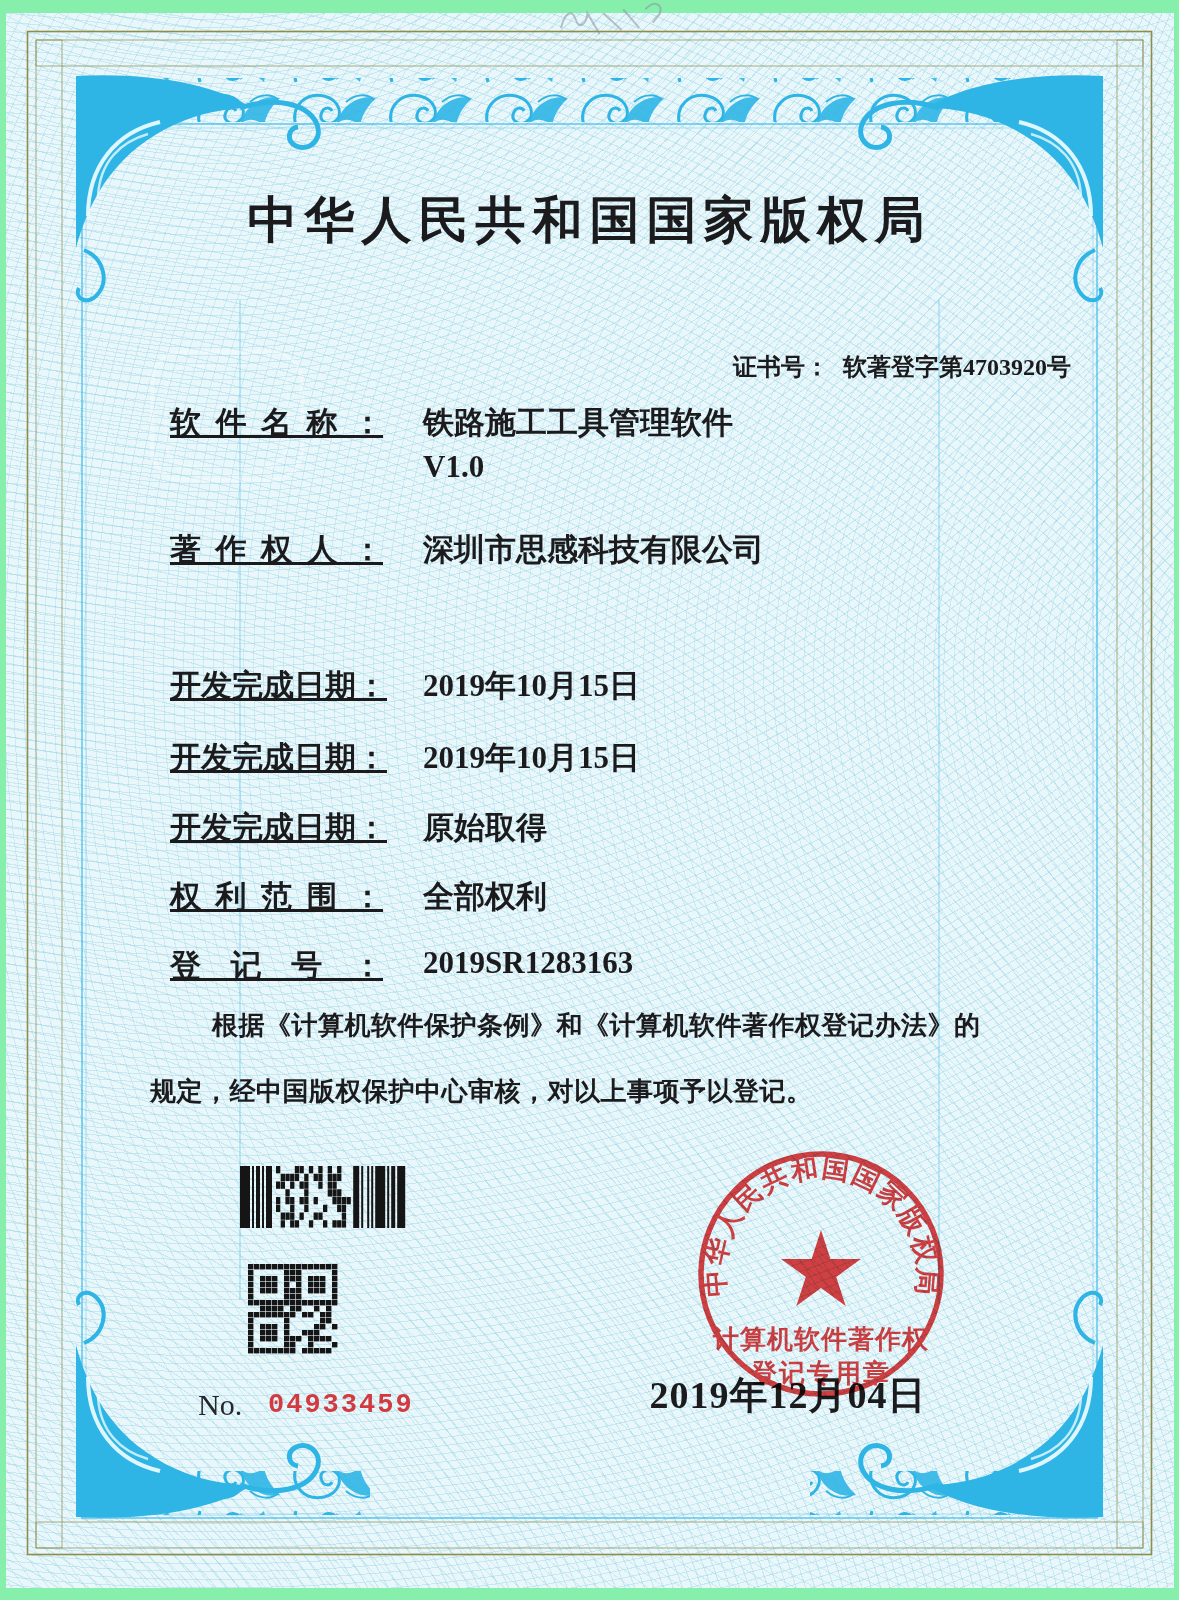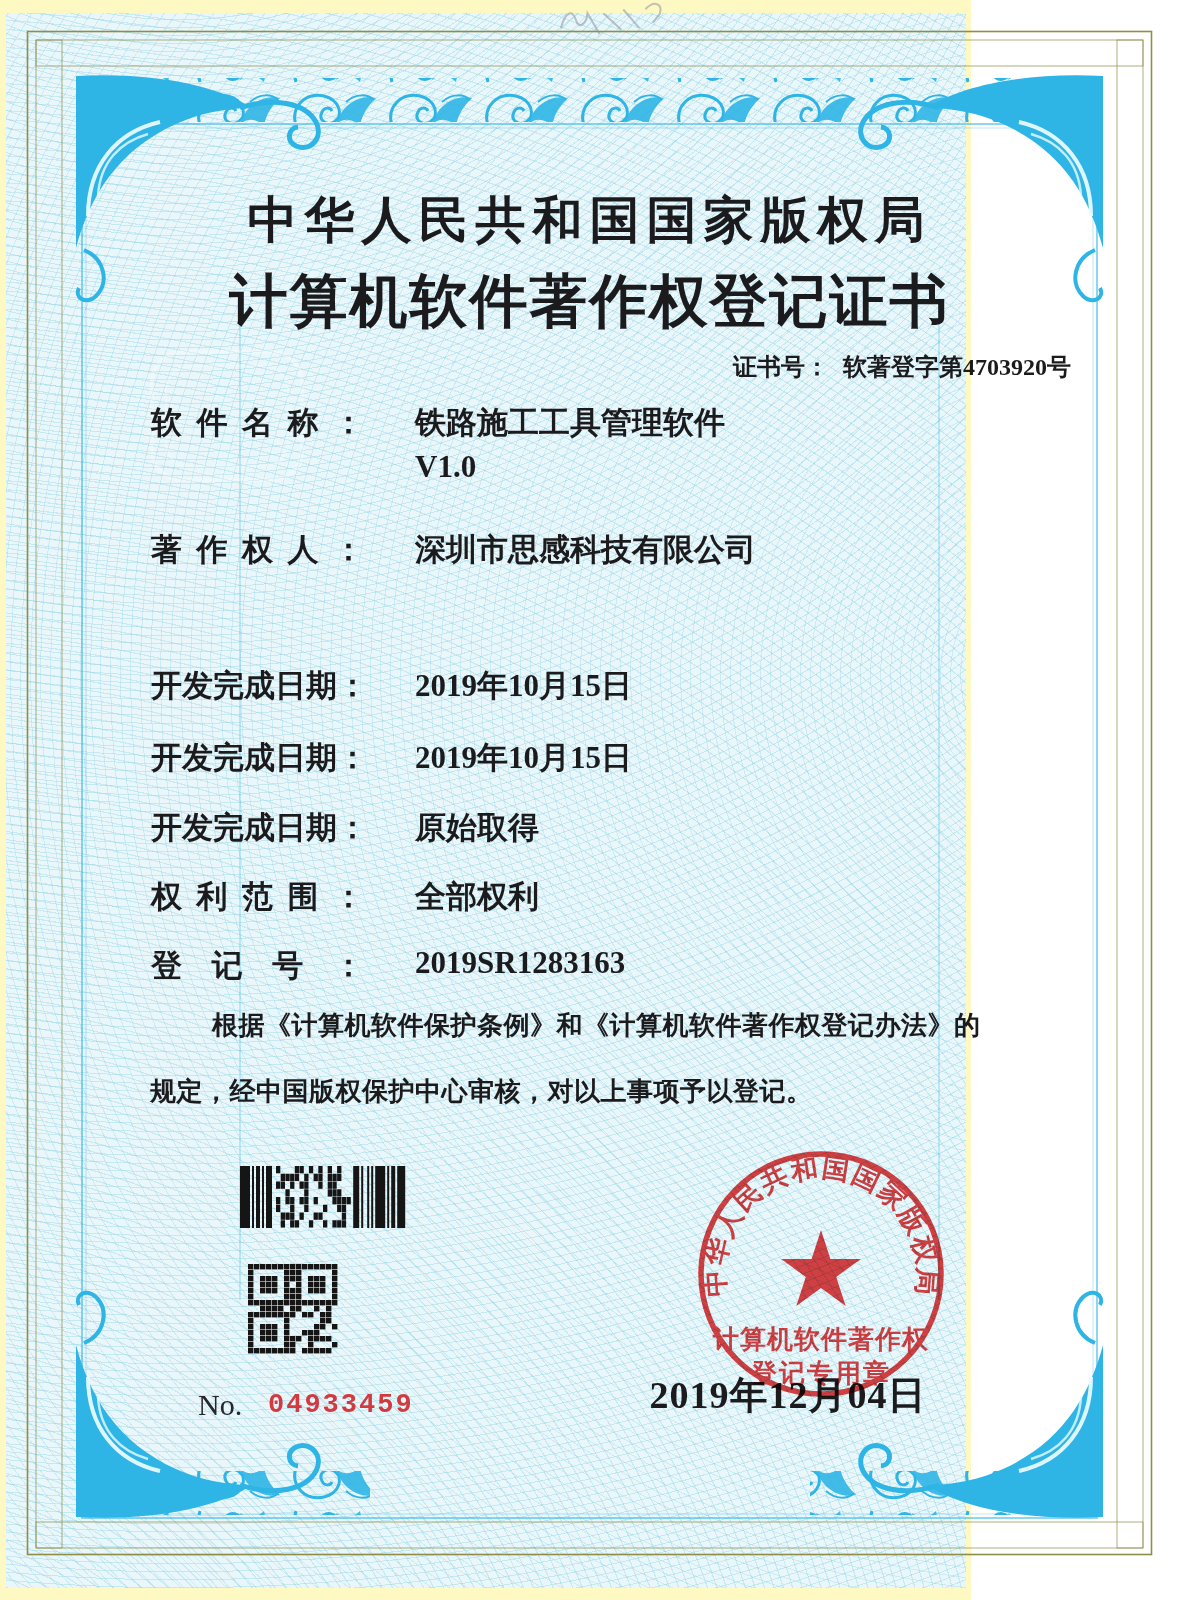"中华人民共和国国家版权局" .page { background: #fef9c3 -> #86efac; padding-left: none -> 8px; width: 971px -> 1179px }
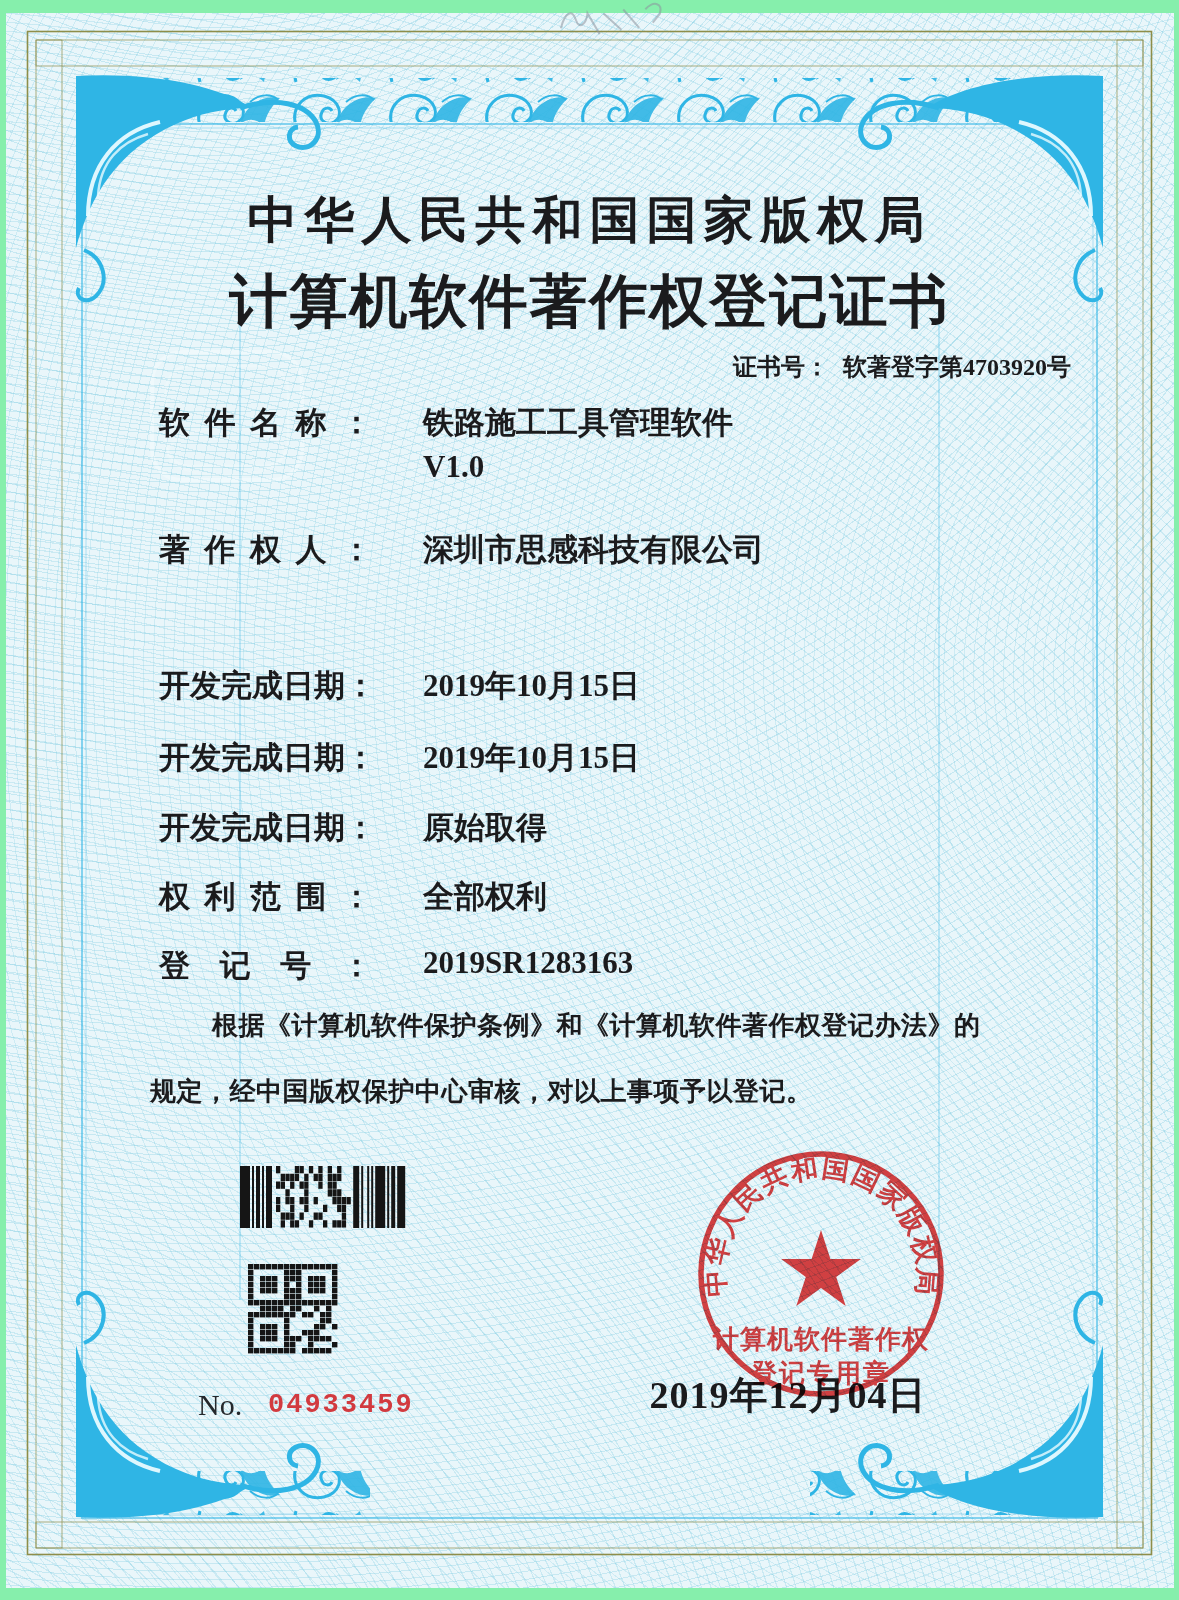"计算机软件著作权登记证书" div.t { html: <div>计算机软件著作权登记证书</div> -> none }
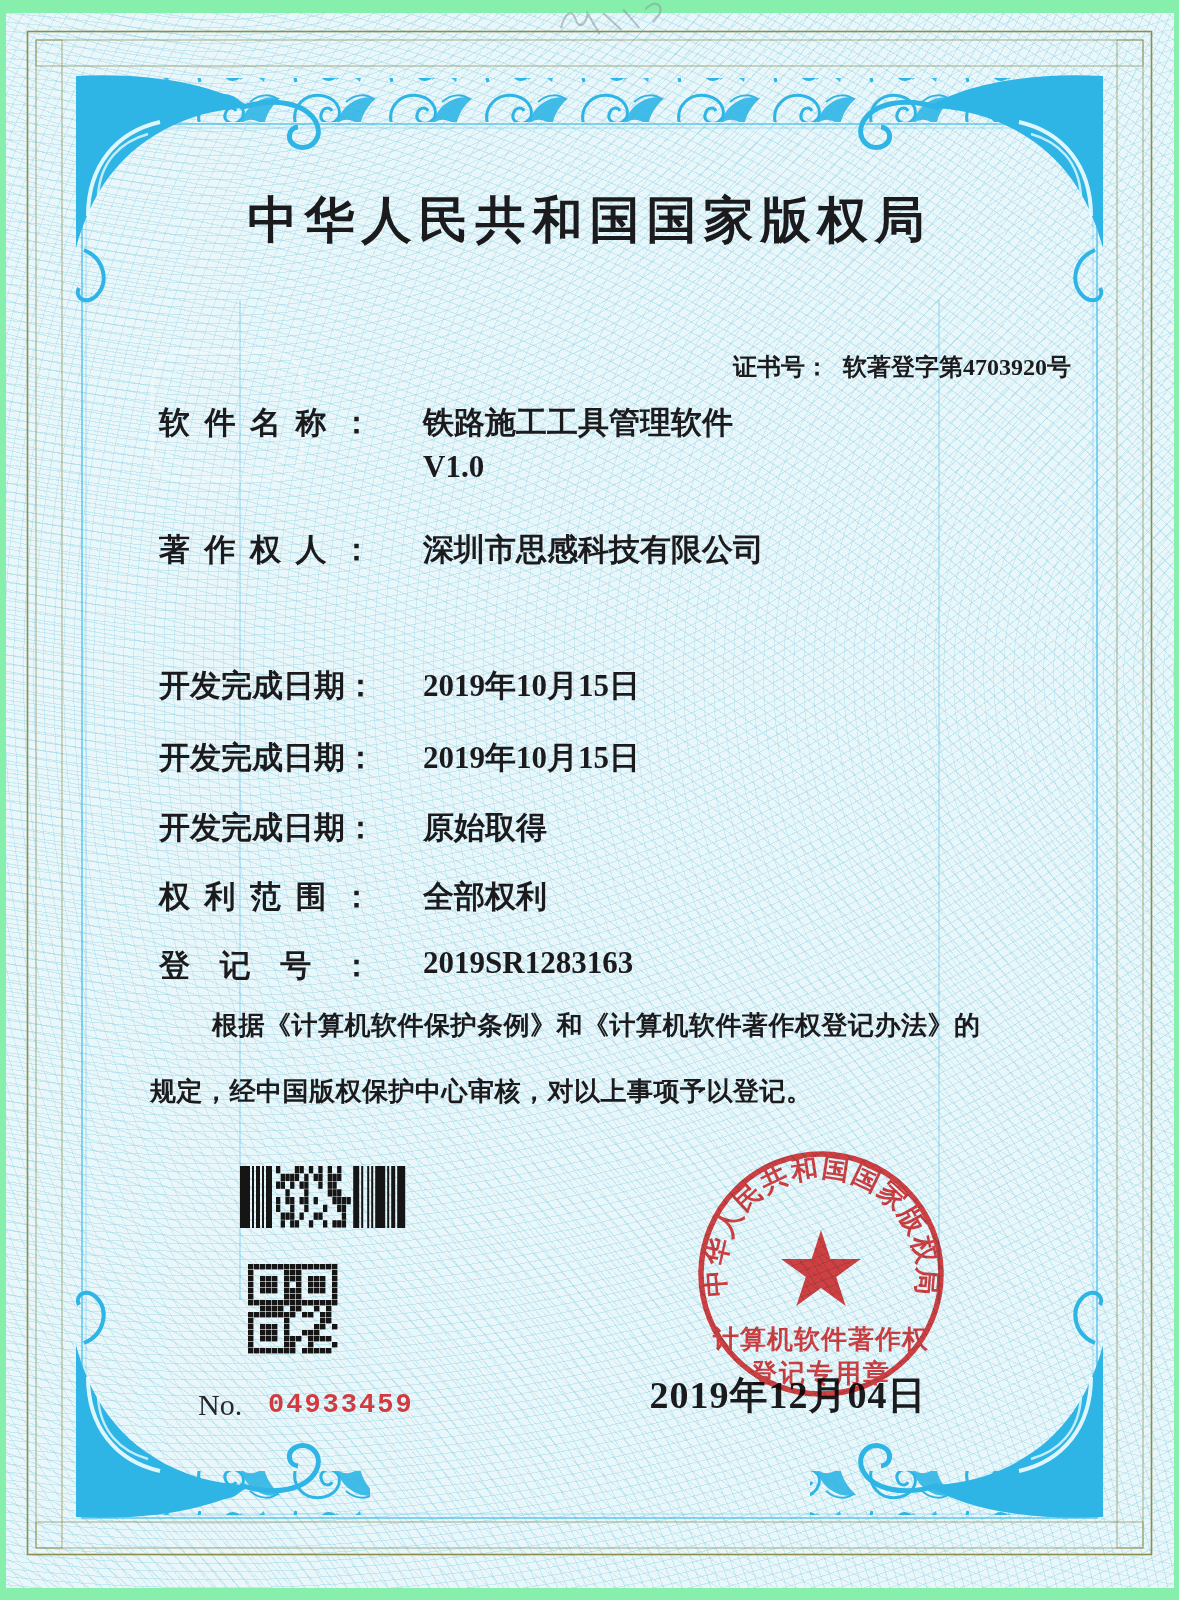"软件名称：" .flabel { left: 151px -> 162px; text-decoration: none -> underline }
